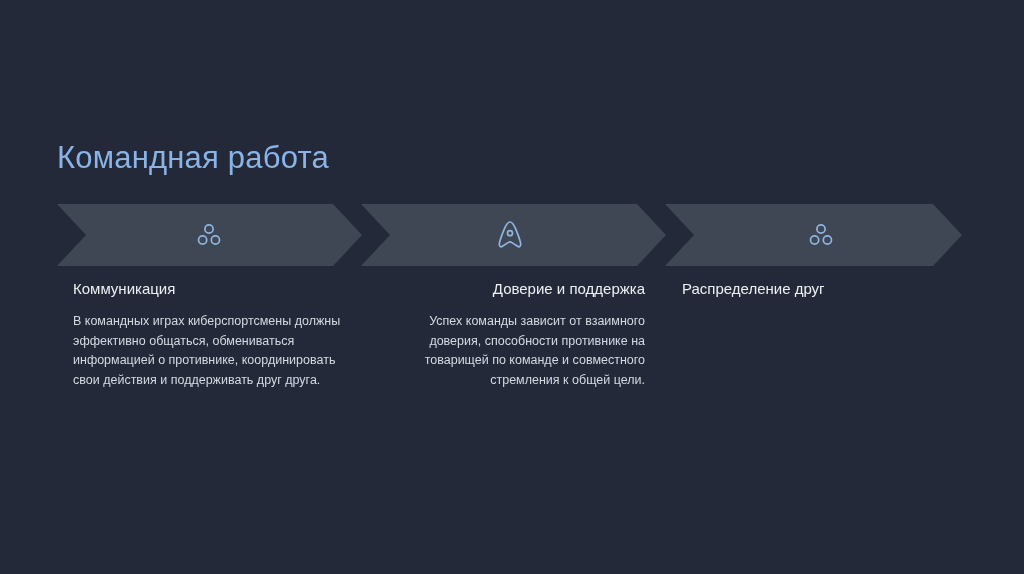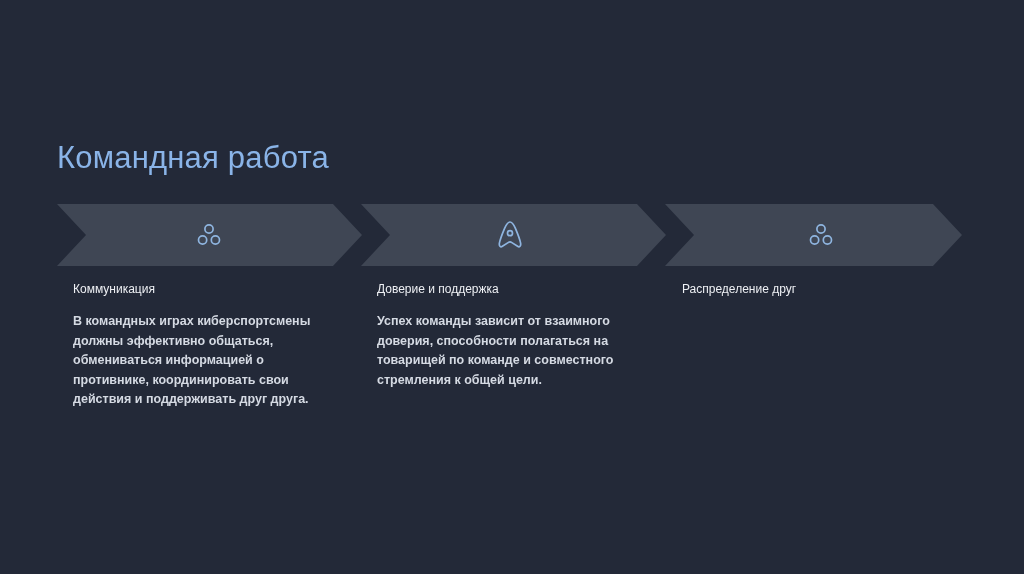"Коммуникация" .col-heading { font-size: 12px -> 15px }
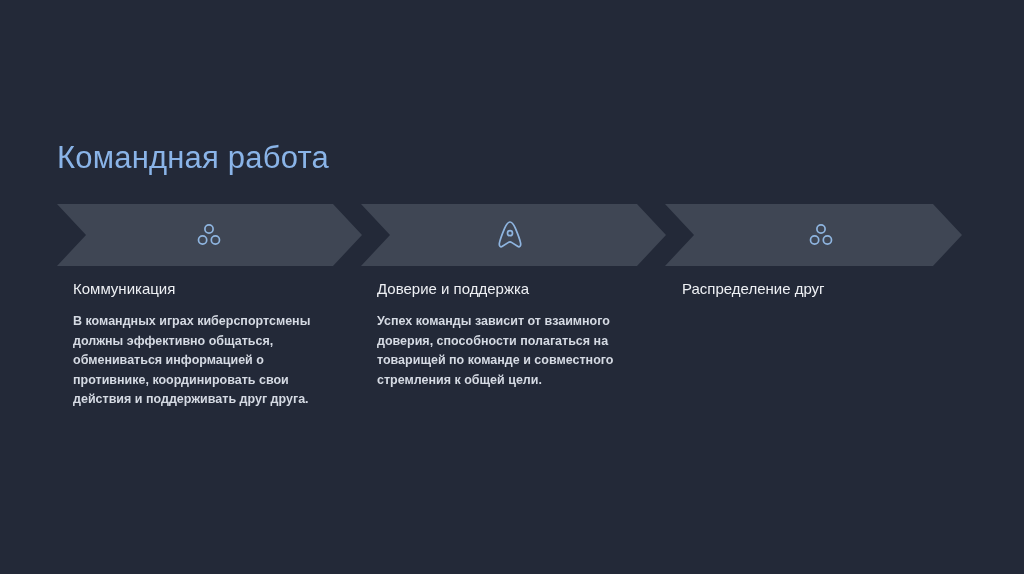"Доверие и поддержка" .col-2 { text-align: none -> right }
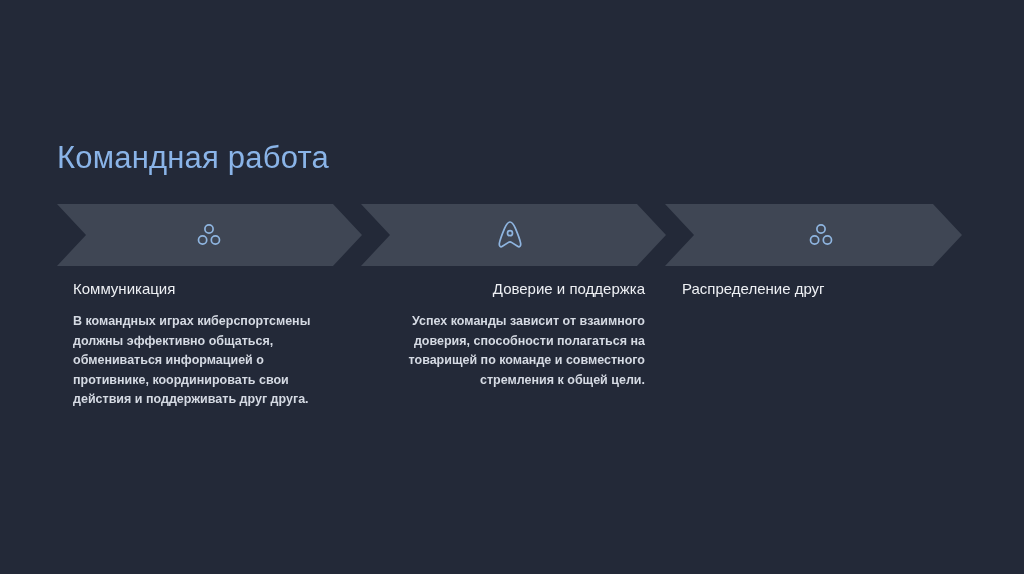"В командных играх киберспортсмены должны" .col-body { font-weight: 700 -> 400 }
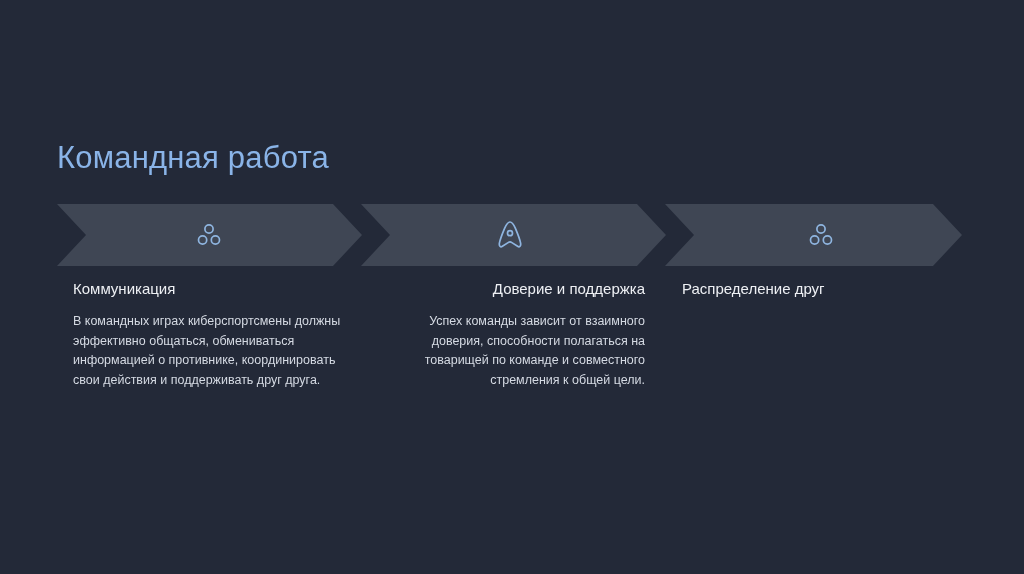"Успех команды зависит от взаимного" div.col-body { text: полагаться -> противнике }
